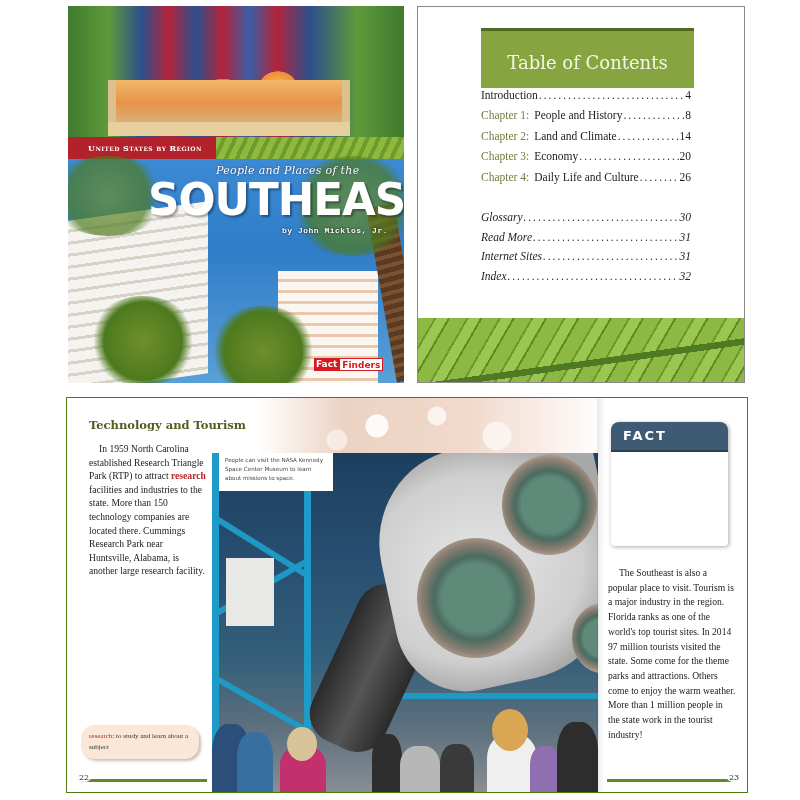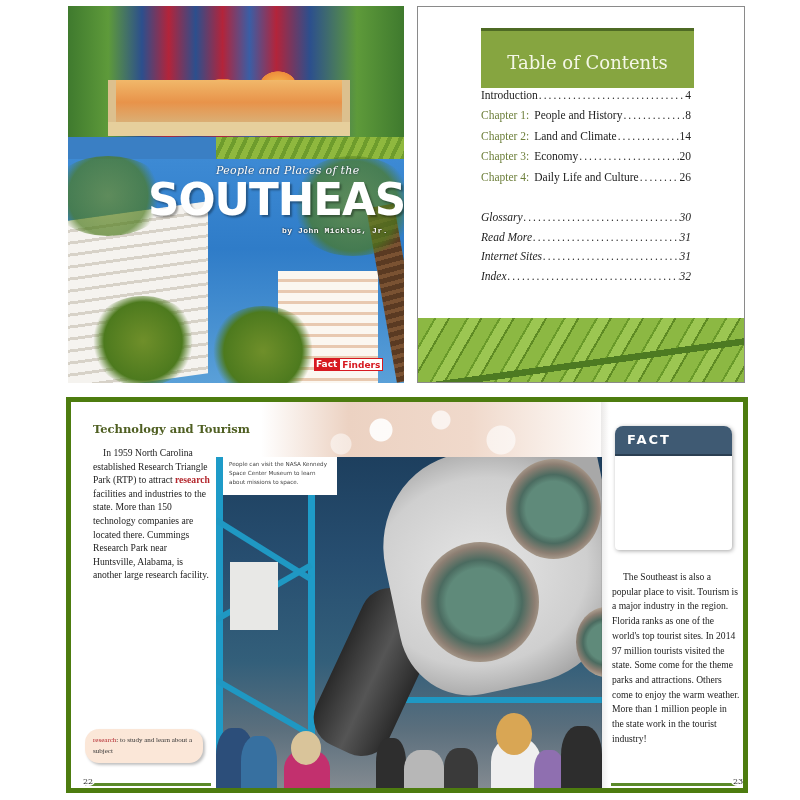"United States by Region" div.series-bar { html: none -> <div>United States by Region</div> }
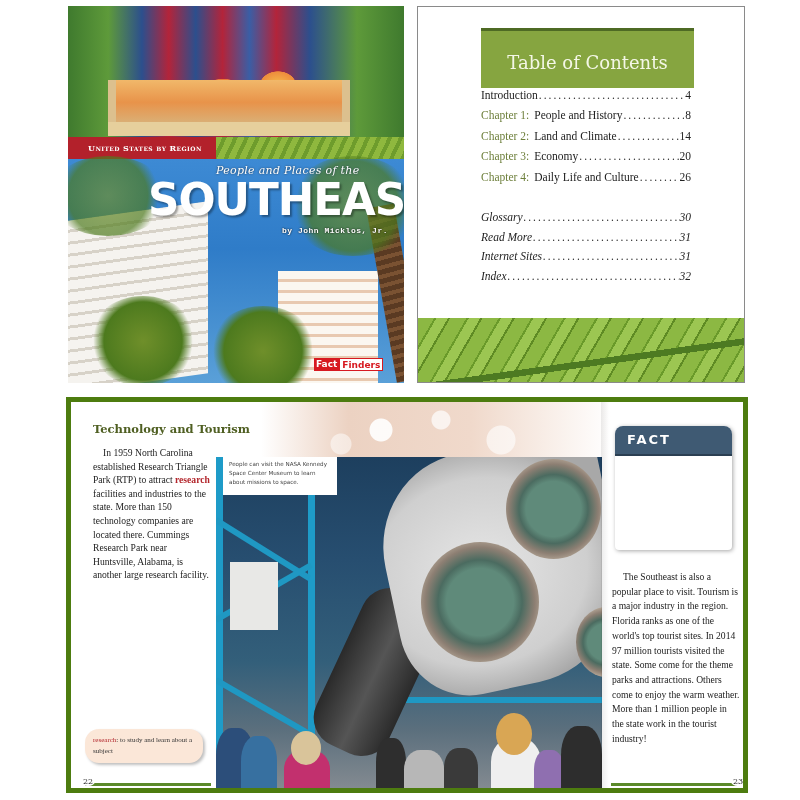"Technology and Tourism" #spread { border: 5px solid #4d7c0f -> 1px solid #4d7c0f }
